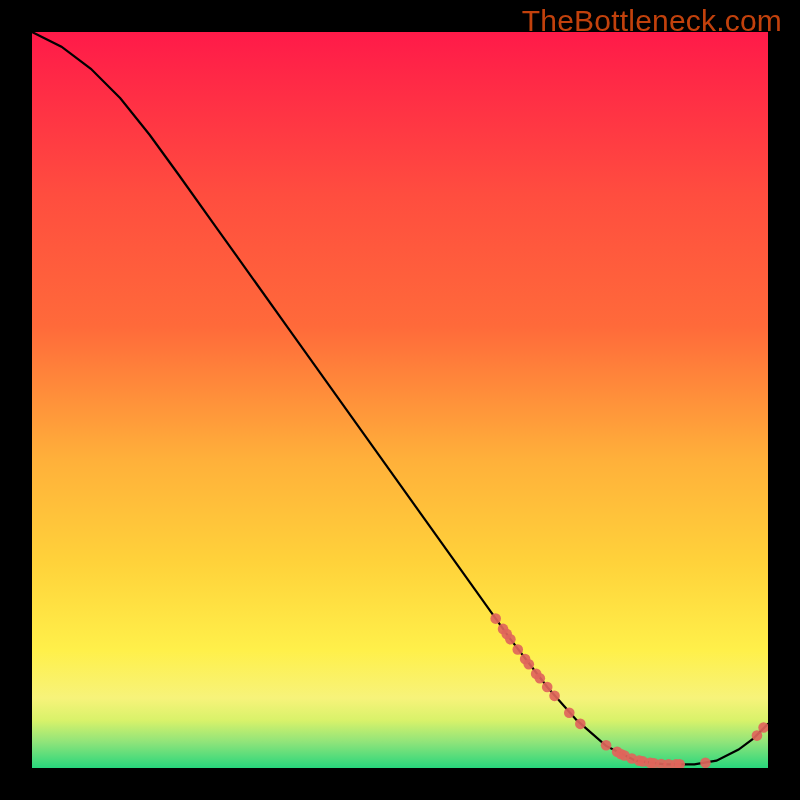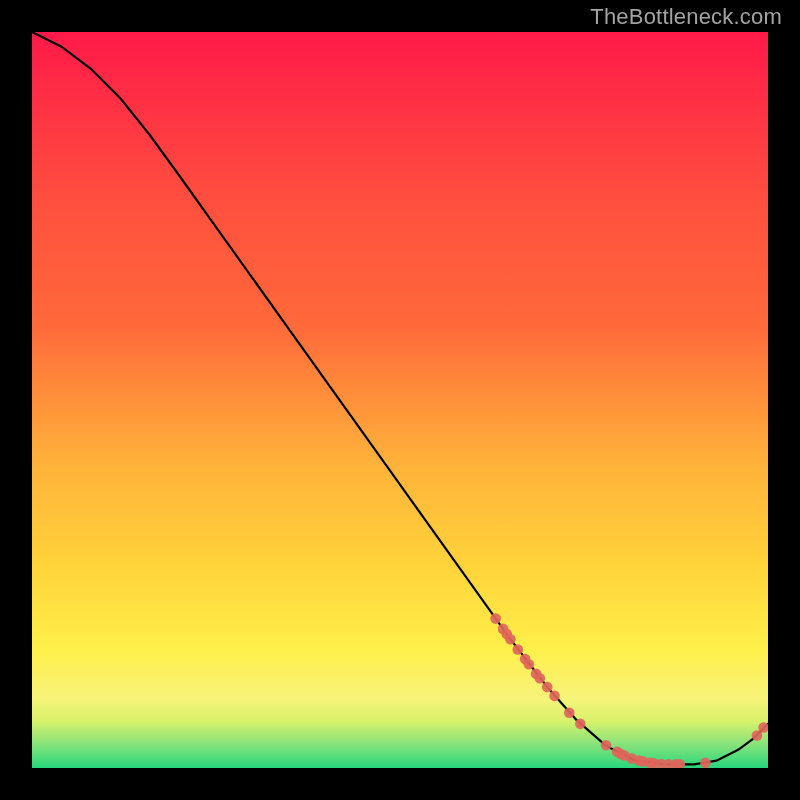"TheBottleneck.com" .watermark { color: #a3a3a3 -> #c2410c; font-size: 22px -> 30px }
